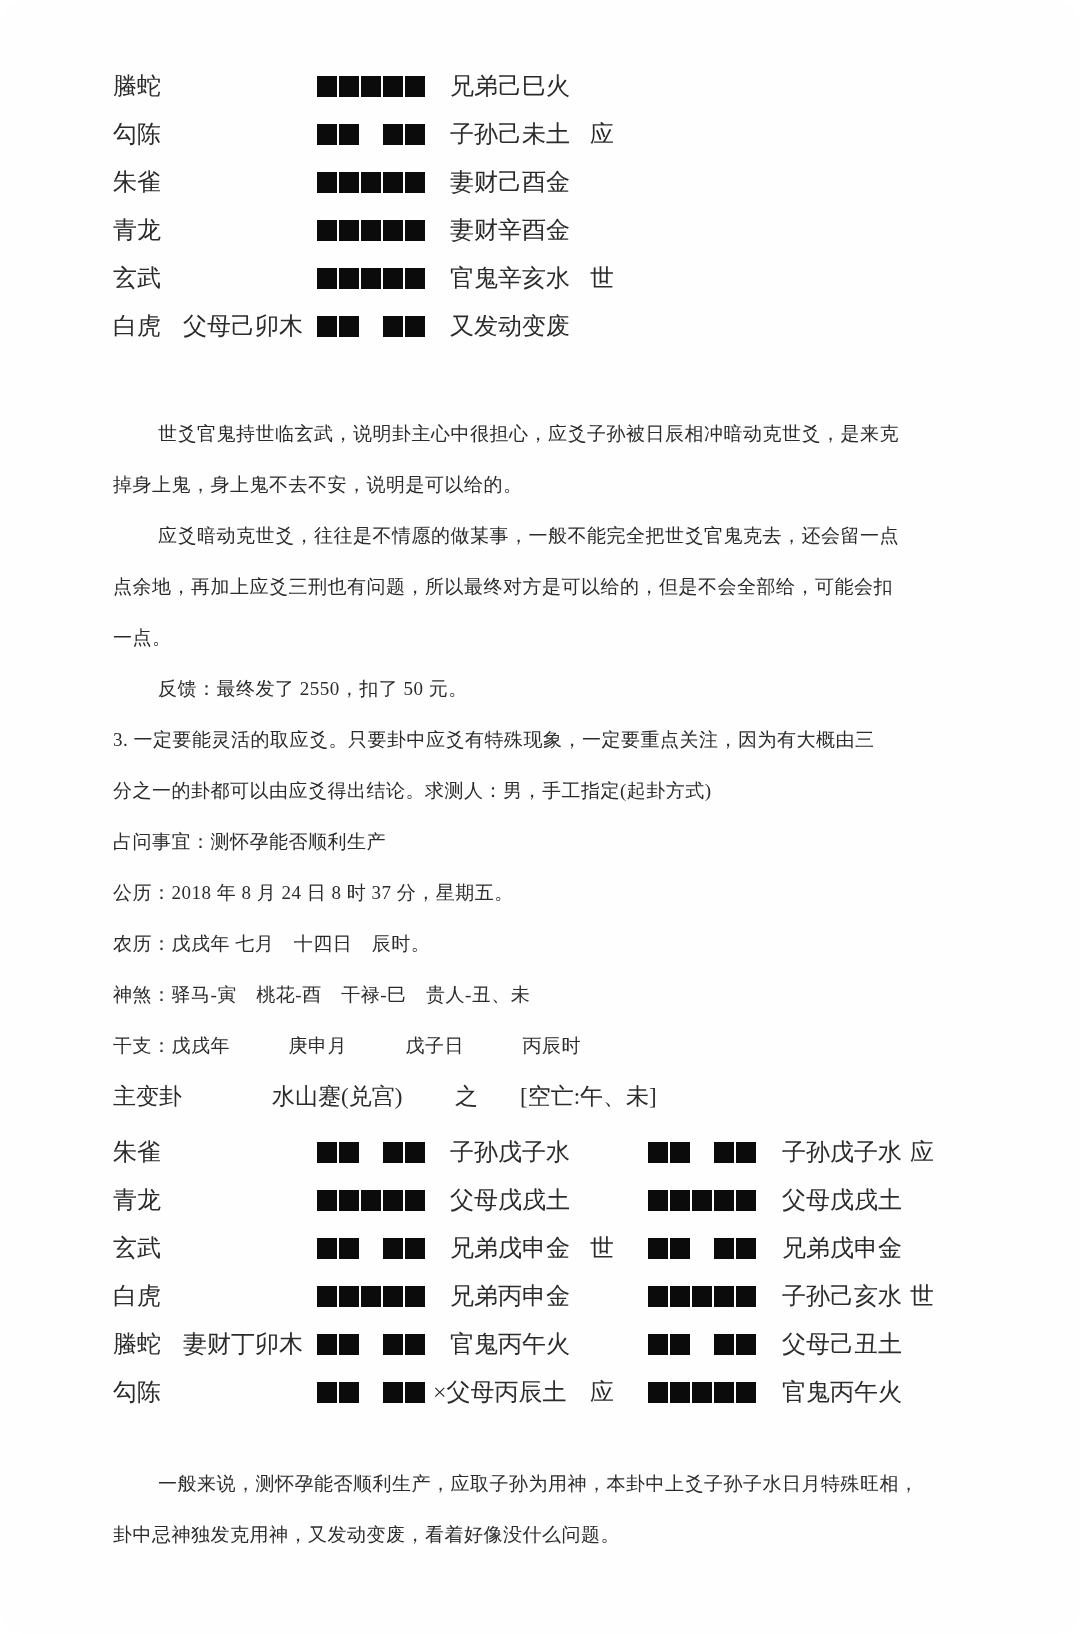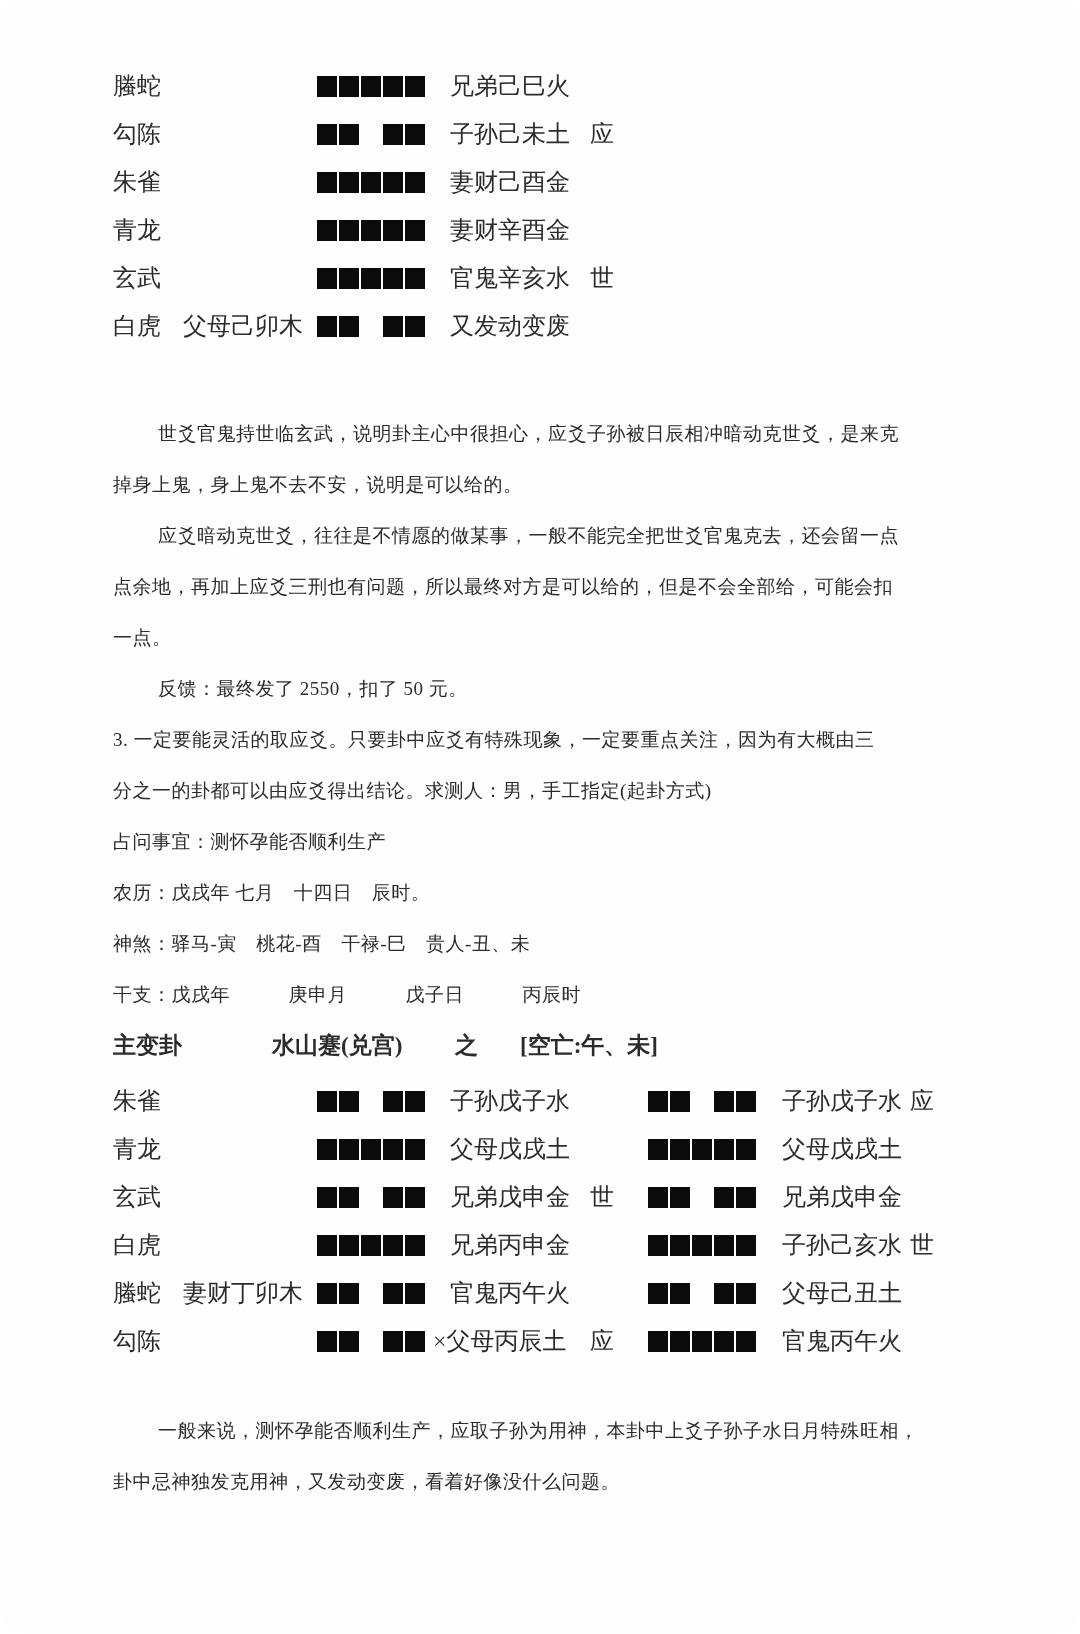"公历：2018 年 8 月 24" div.tline { html: none -> <div>公历：2018 年 8 月 24 日 8 时 37 分，星期五。</div> }
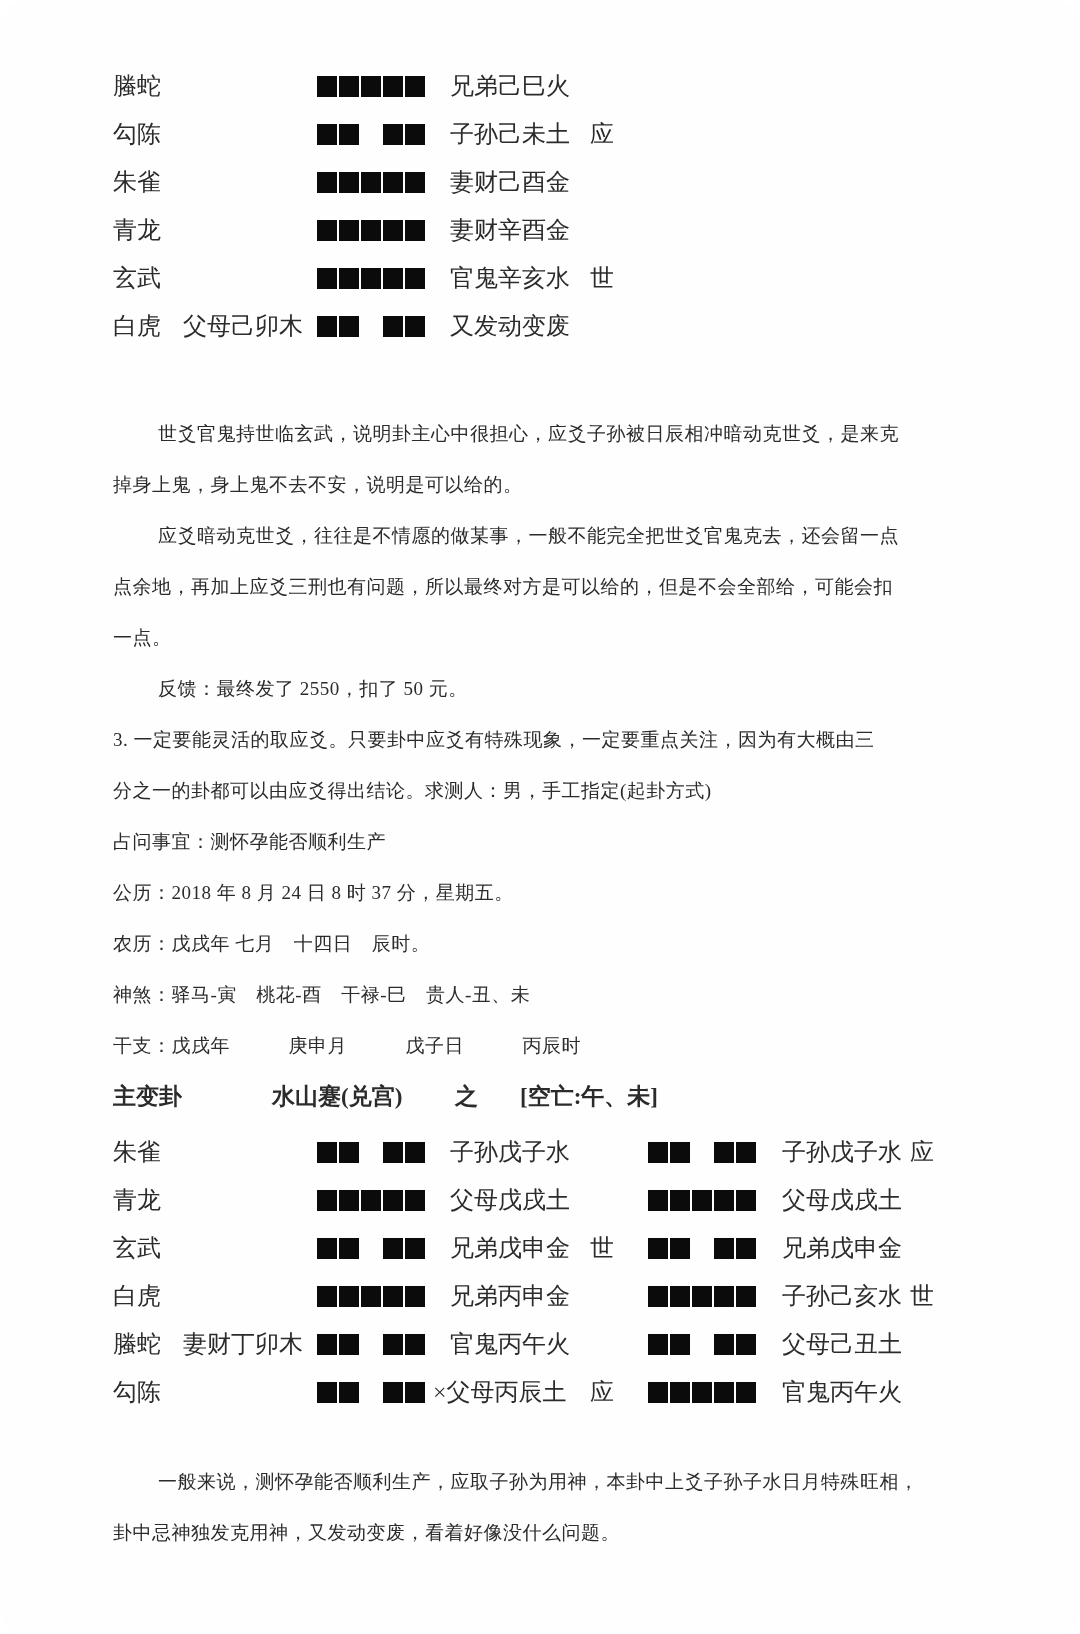"主变卦" .hex2header { font-weight: bold -> none }
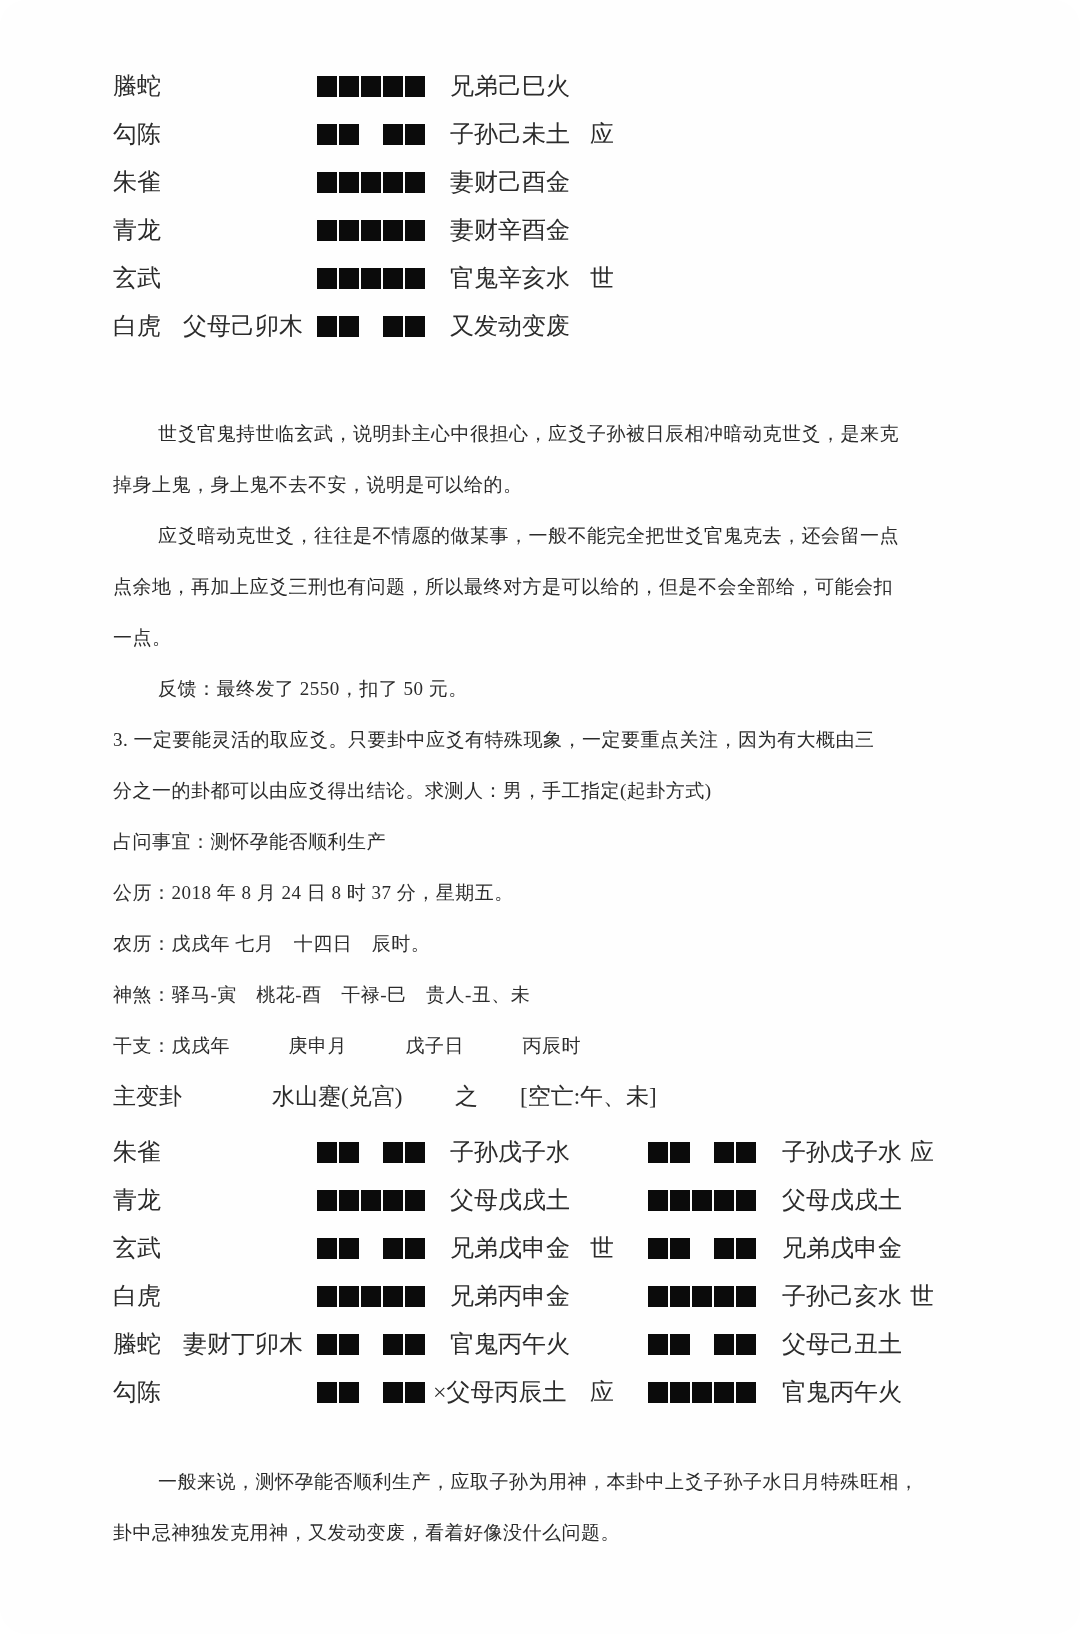"一般来说，测怀孕能否顺利生产，应取子孙为用神，本卦中上爻子孙子水日月特殊旺相，" .closing { font-family: Liberation Mono, monospace -> none }
